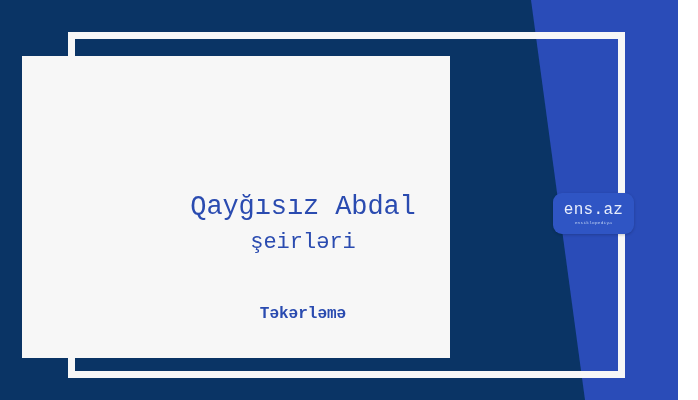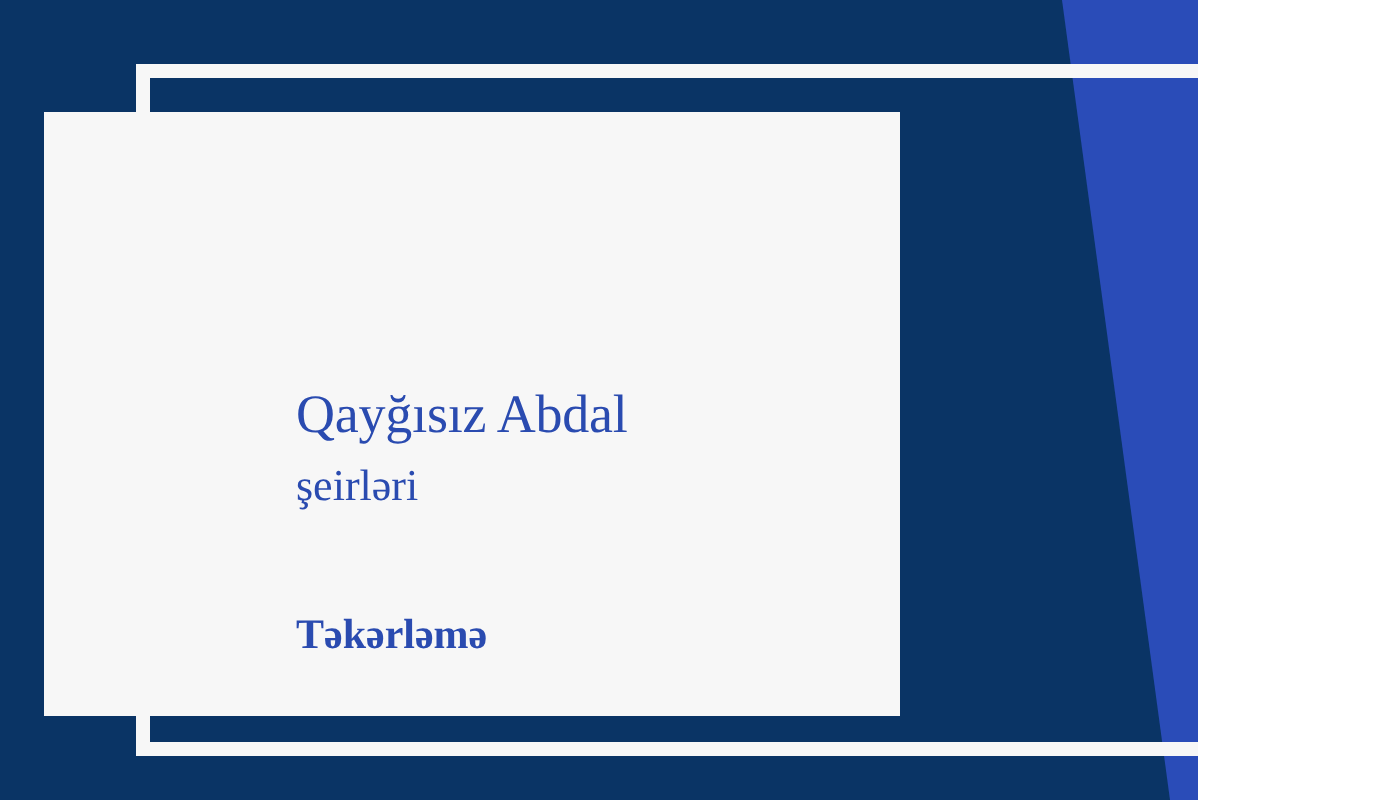"Qayğısız Abdal" #stage { font-family: Liberation Serif, serif -> Liberation Mono, monospace; text-align: none -> center; width: 599px -> 678px }
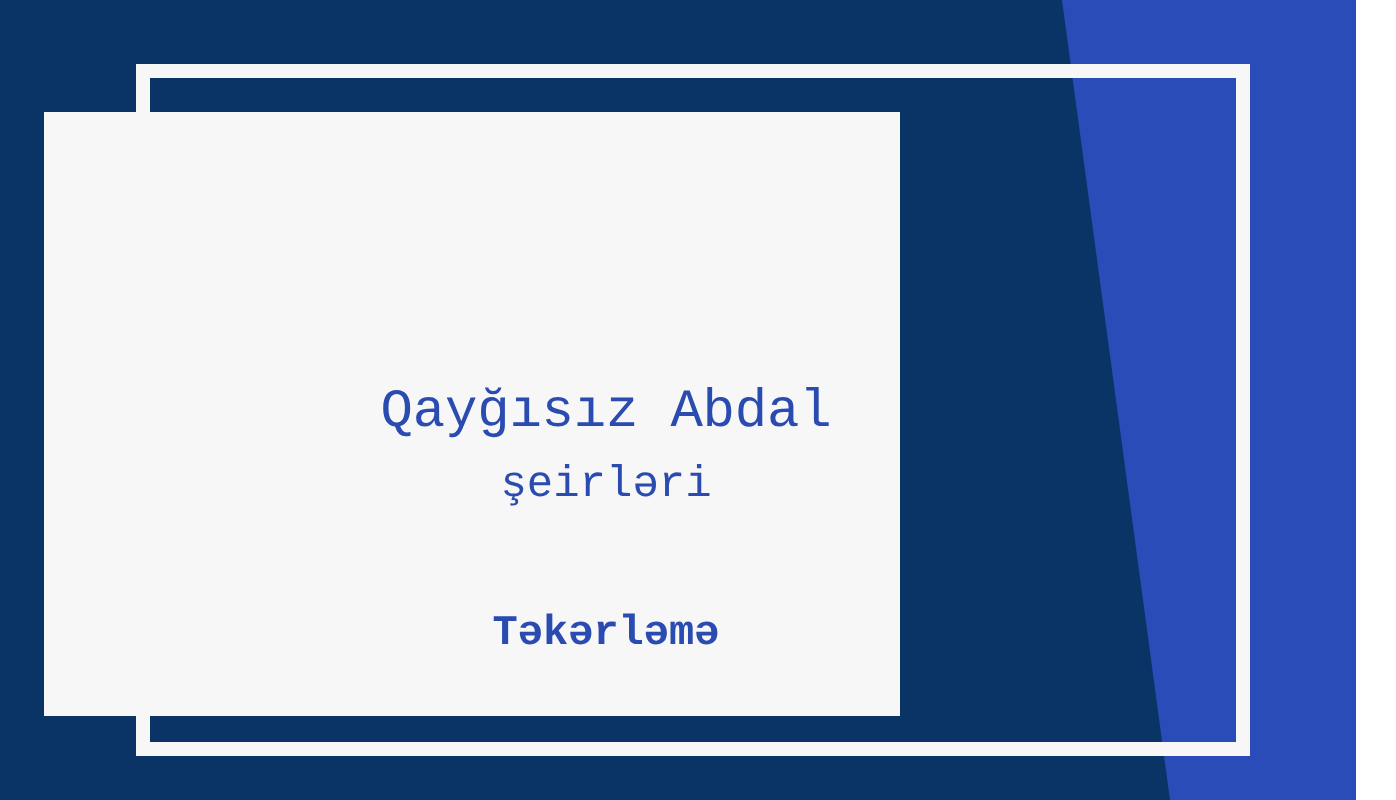"ens.az" div.logo-badge { html: none -> <div> <span>ens.az</span> <span>ensiklopediya</span> </div> }
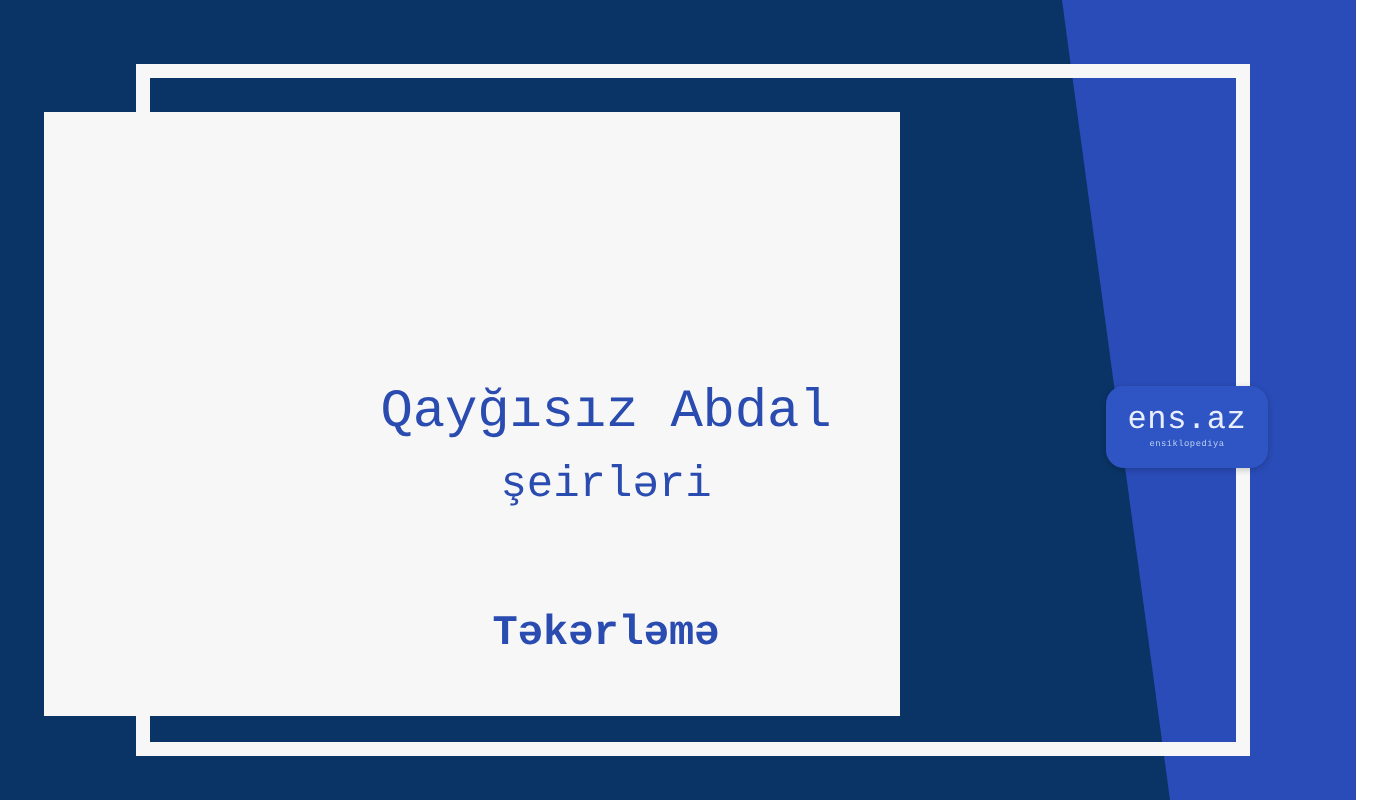"Təkərləmə" .poem-title { font-size: 21px -> 16px }
